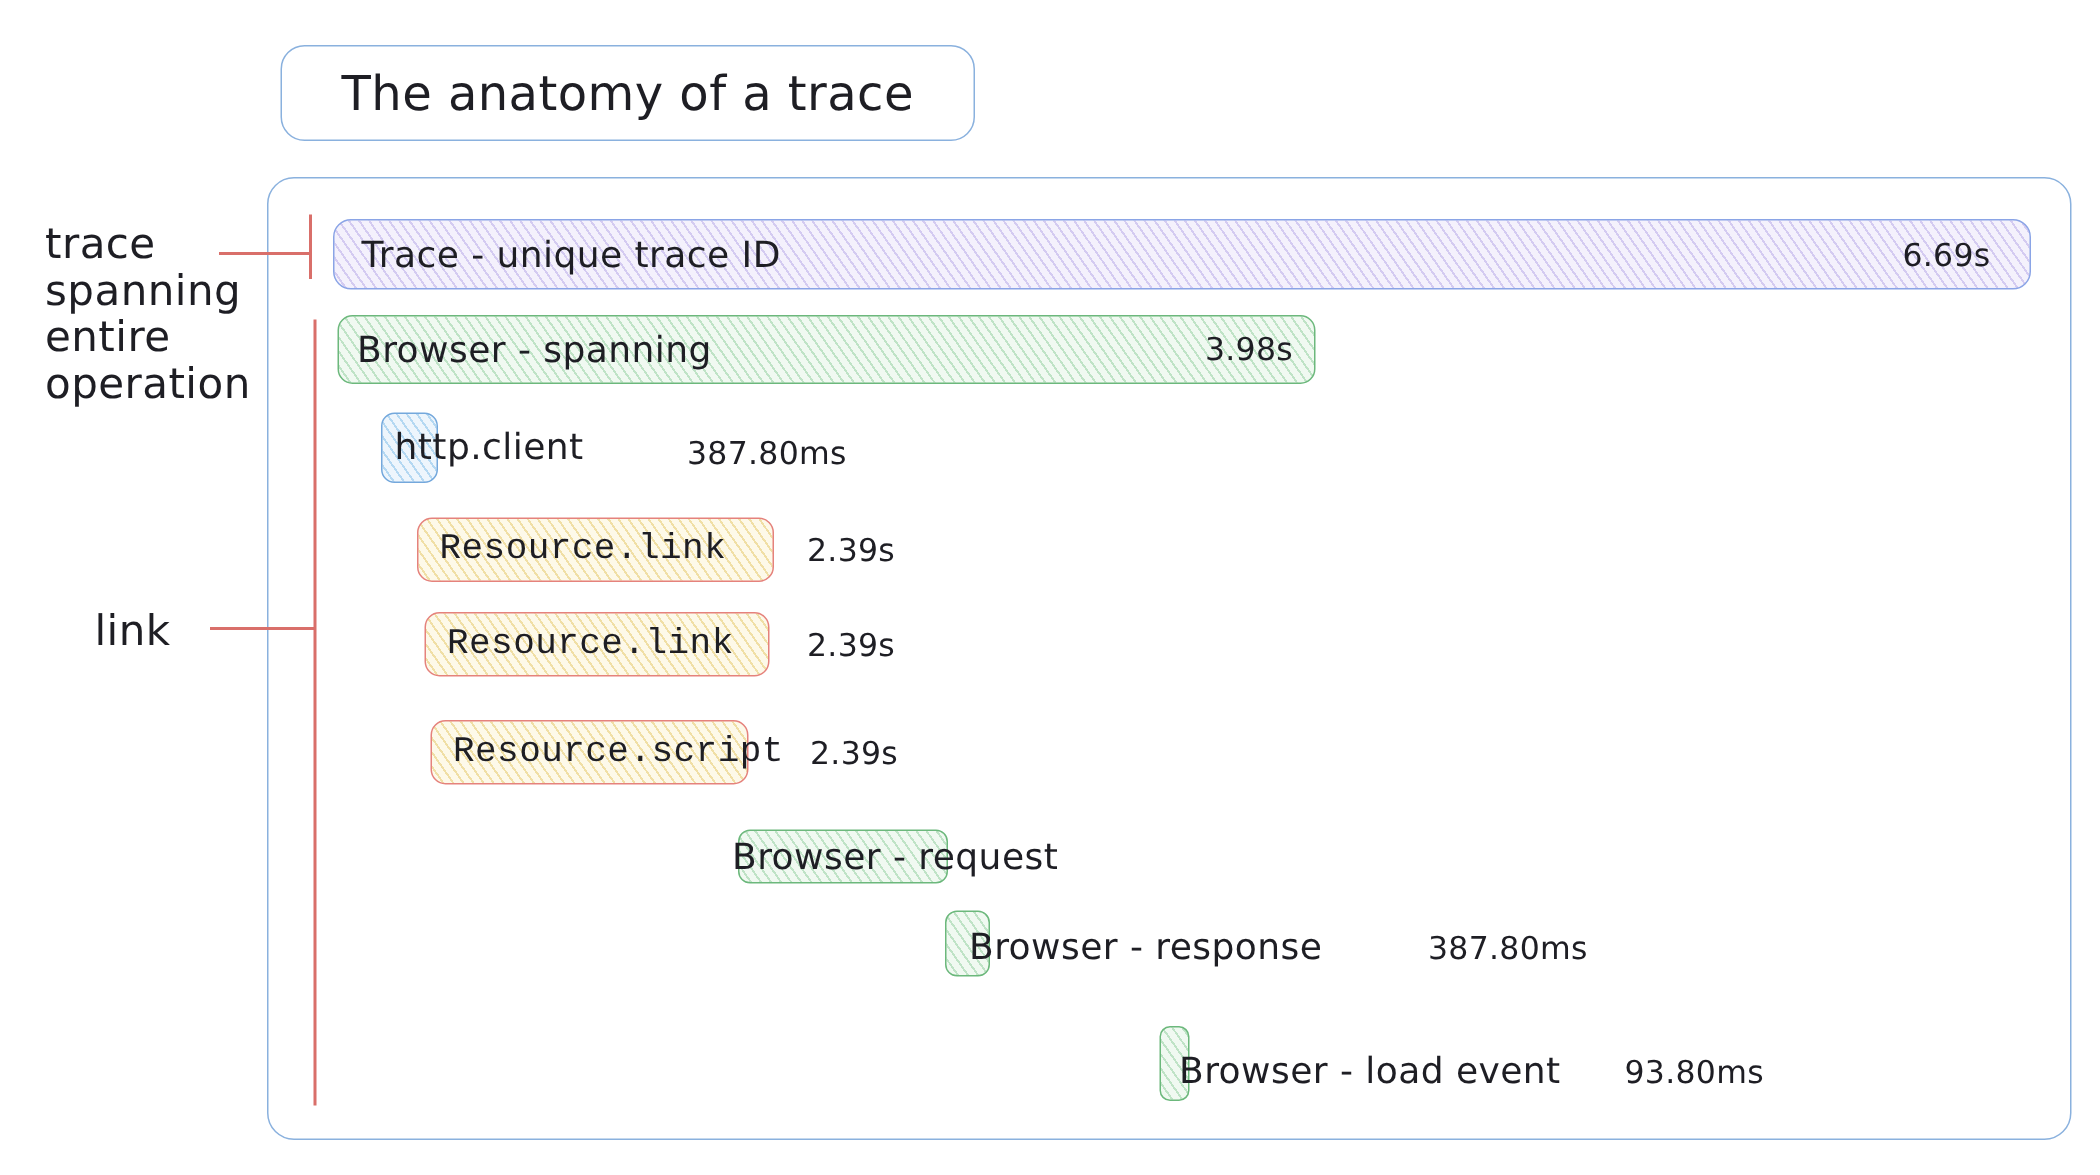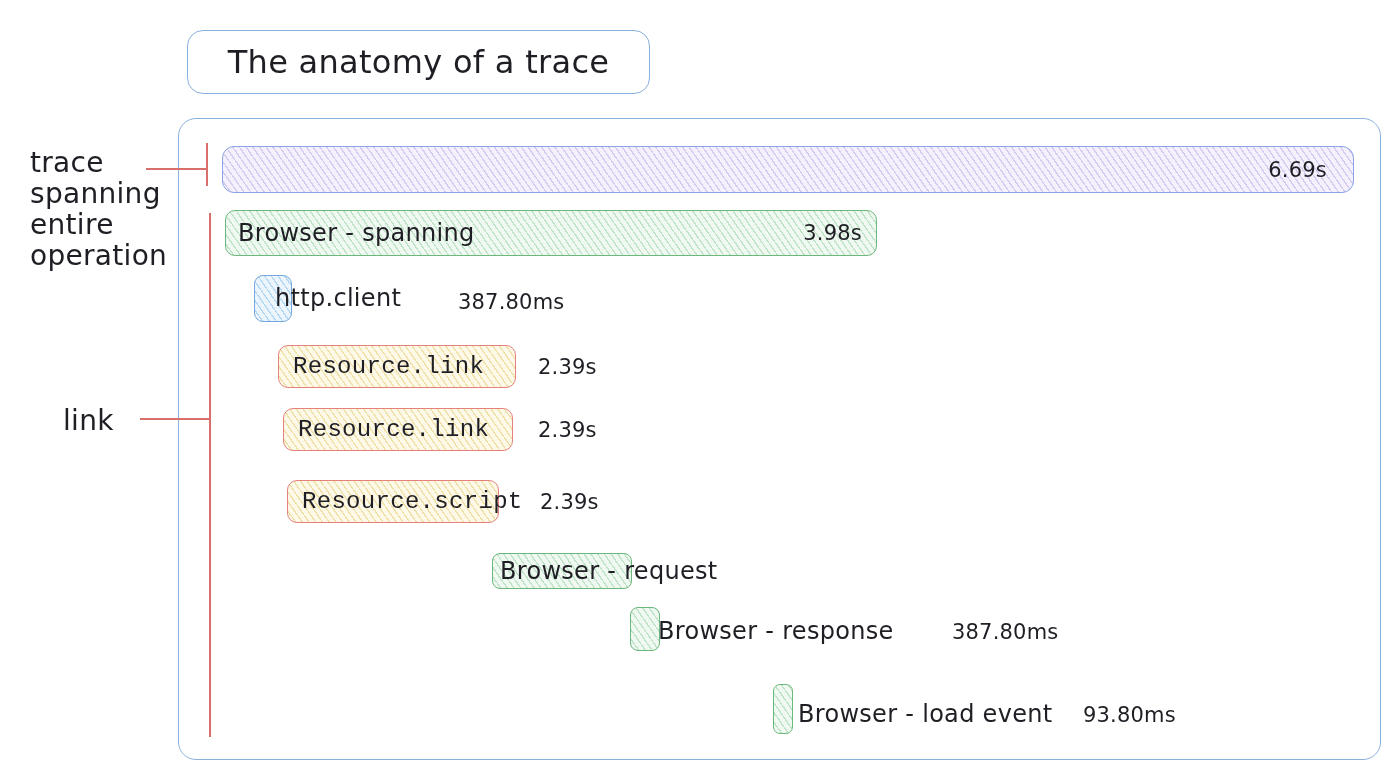"Trace - unique trace ID" span { html: none -> <span>Trace - unique trace ID</span> }
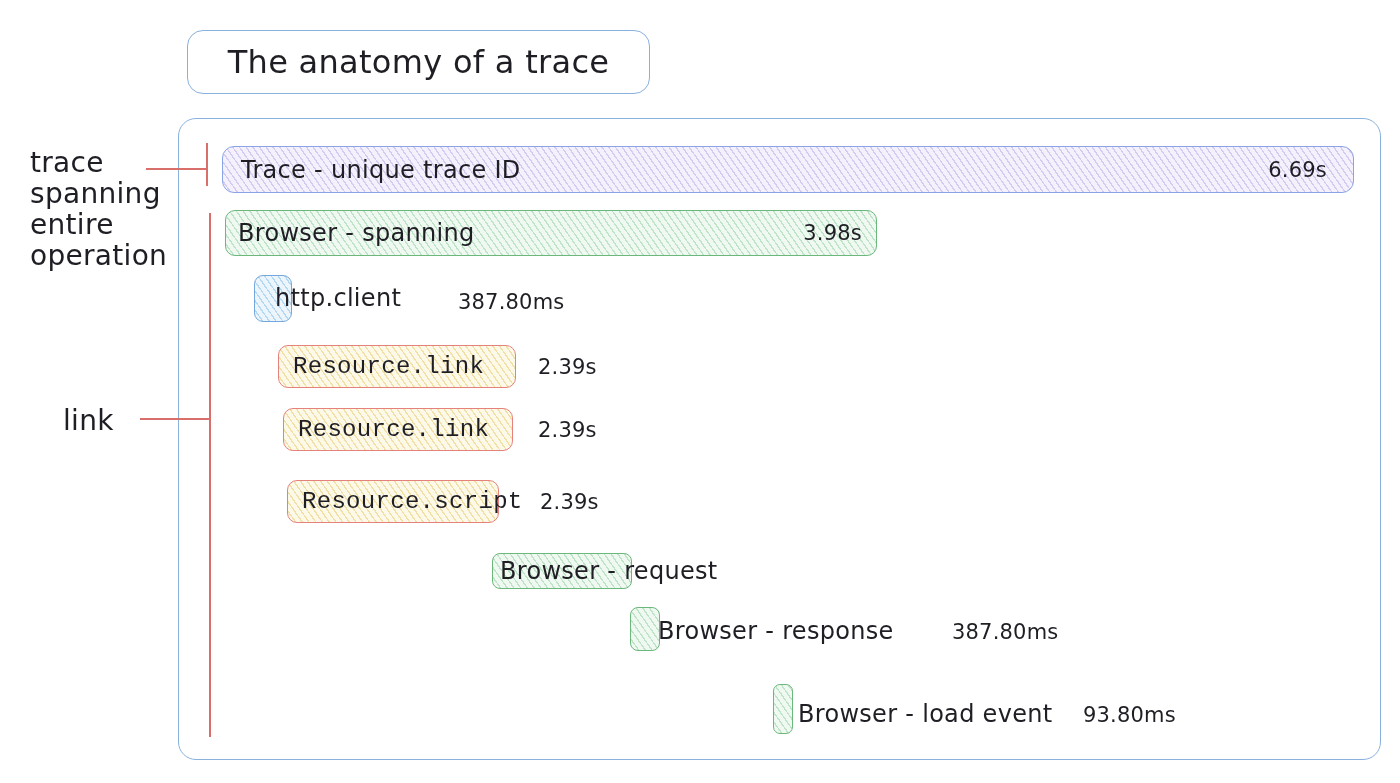"http.client" .row-label { margin-left: 12px -> none }
